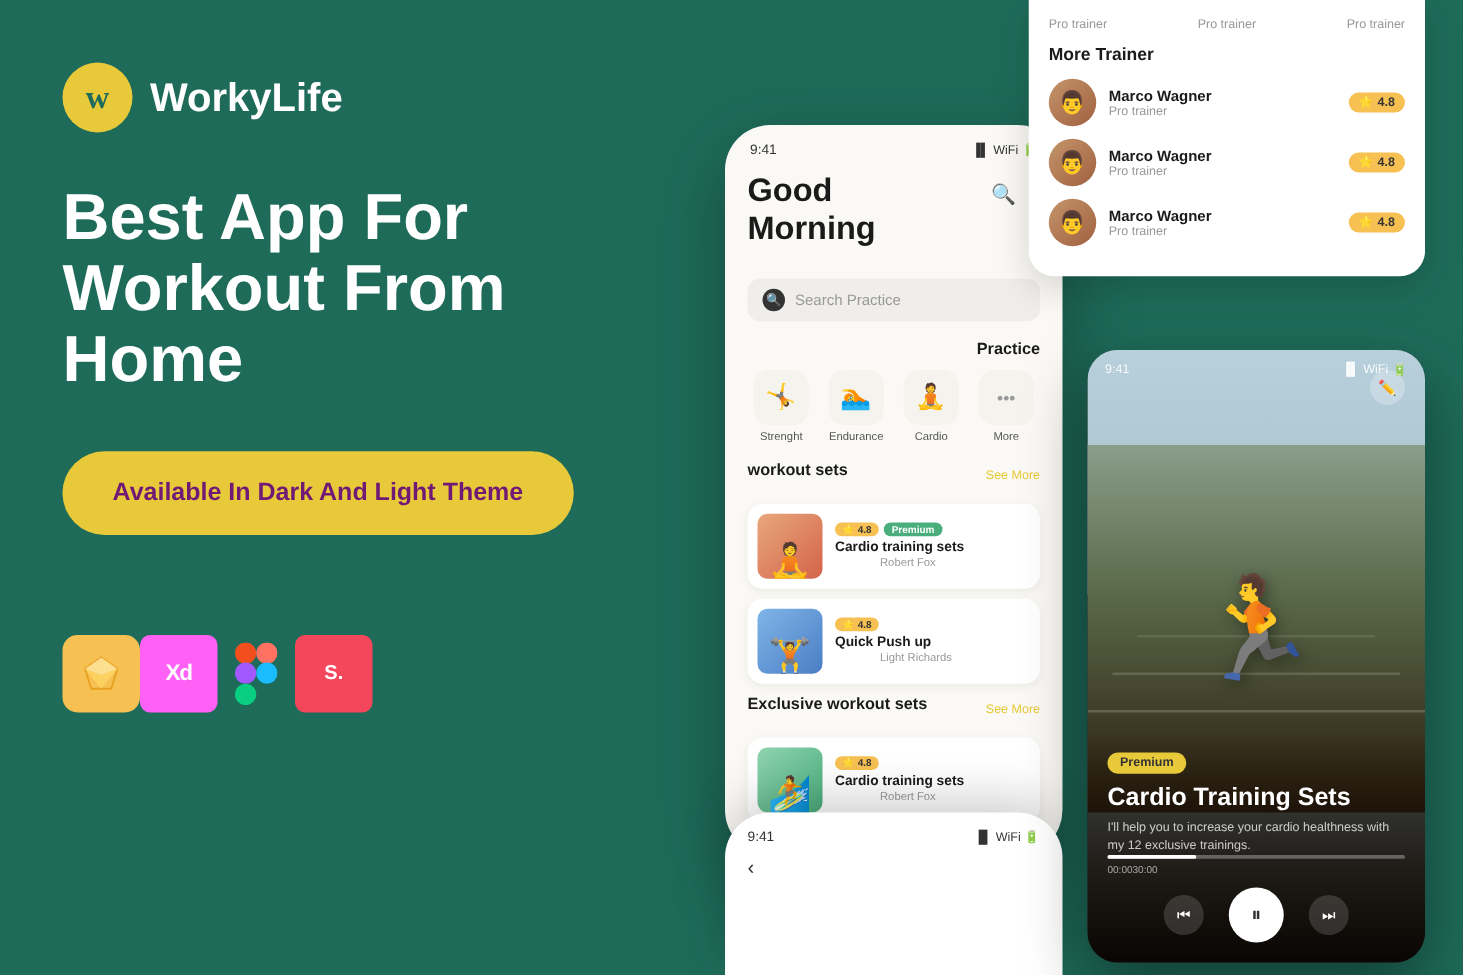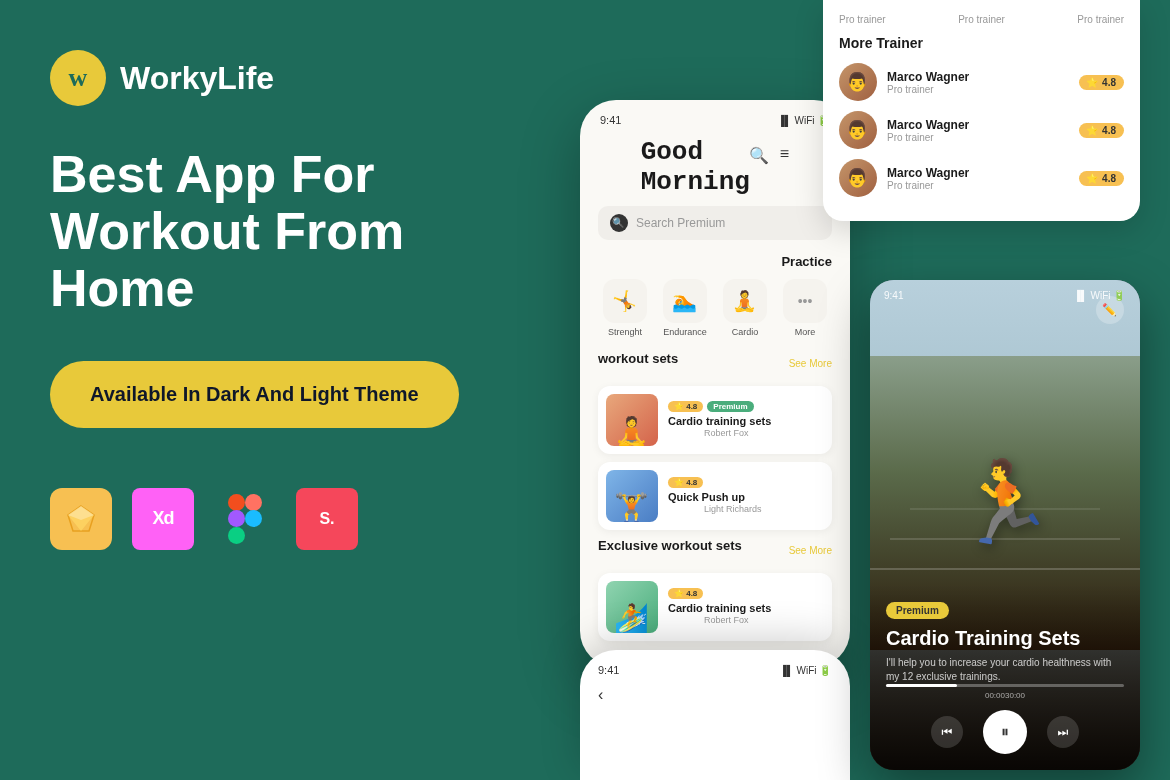"Good" .phone-header { font-family: Liberation Mono, monospace -> none; justify-content: center -> space-between; margin-bottom: 8px -> 25px }
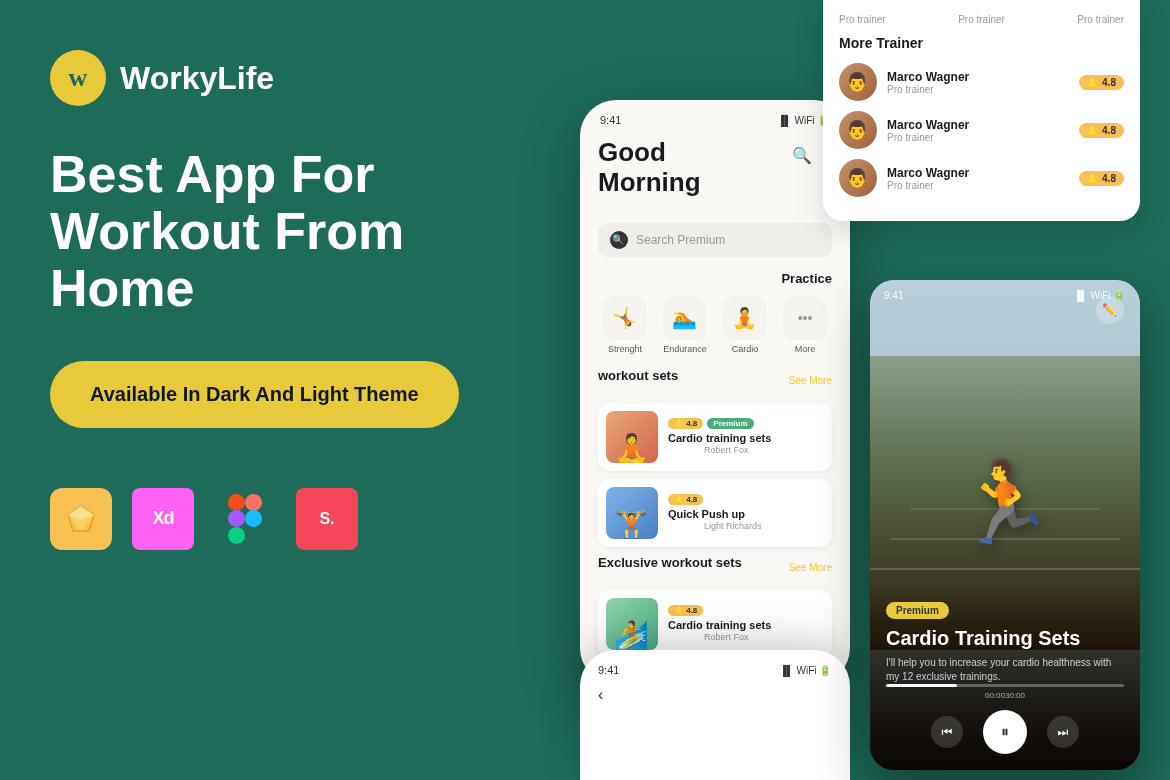"Search Premium" span.search-placeholder { text: Premium -> Practice }
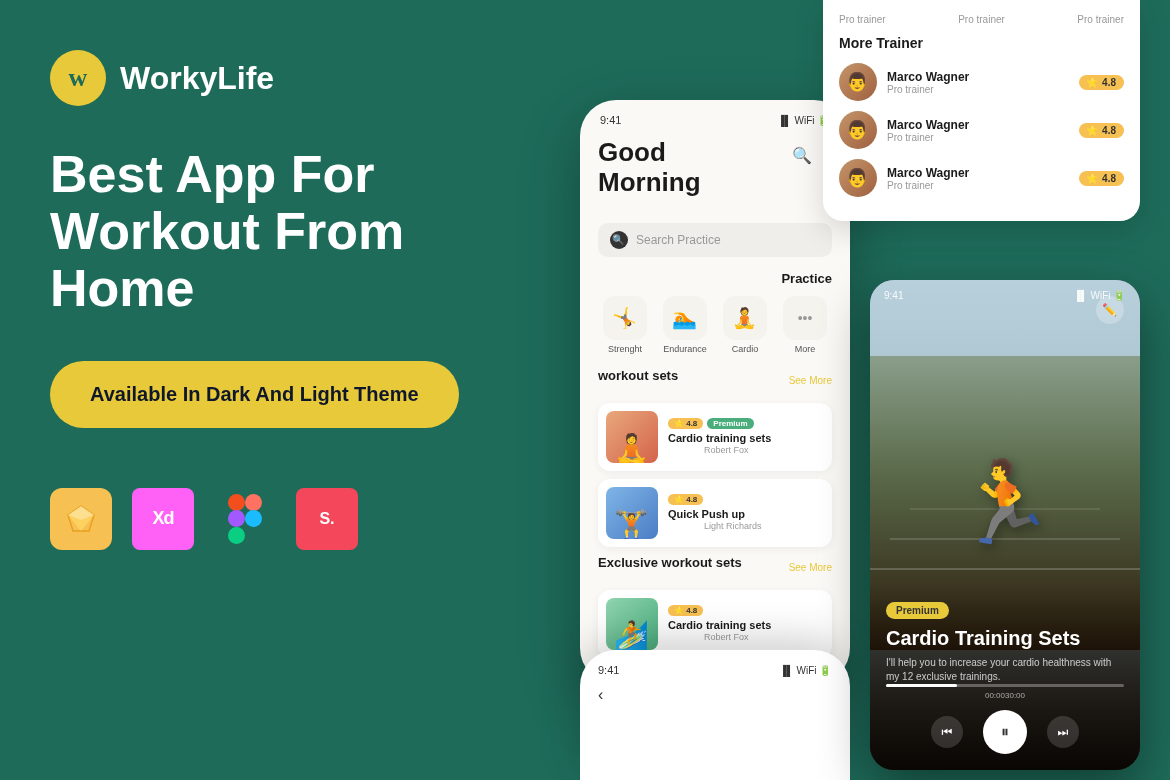"Available In Dark And Light" .cta-button { color: #0f172a -> #701a75; margin-bottom: 60px -> 80px }
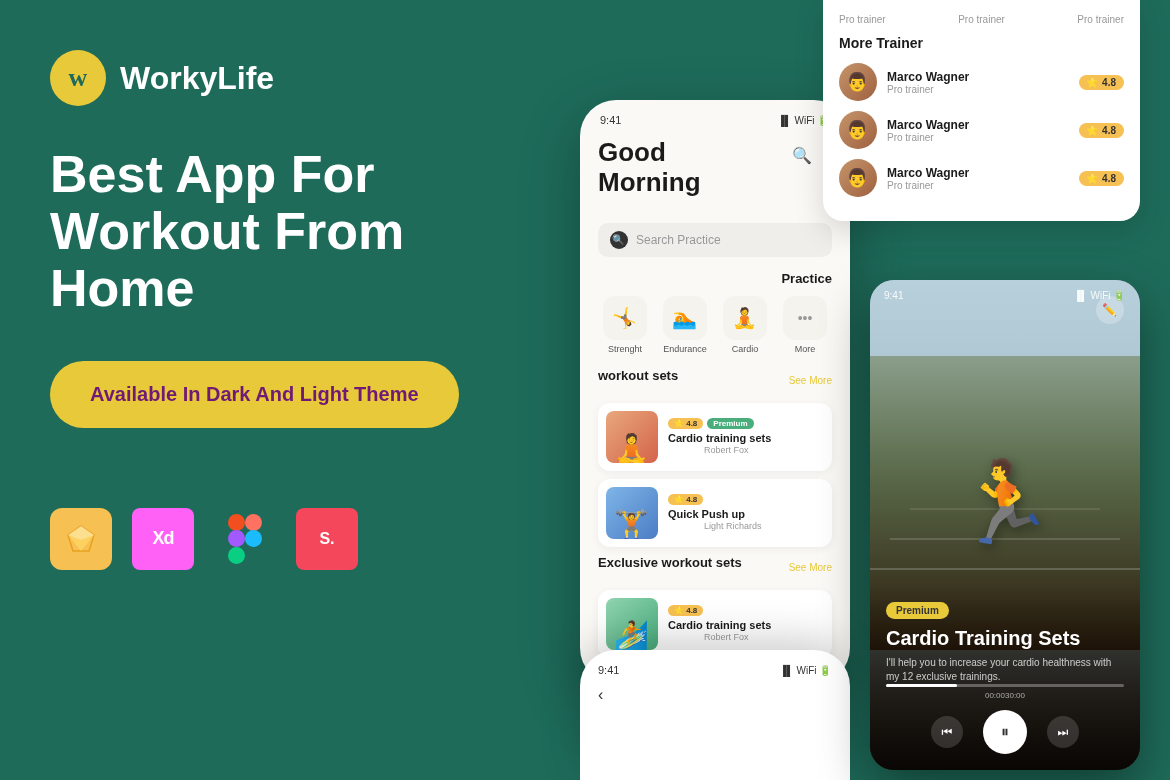"Xd" .tool-icons { gap: 20px -> none }
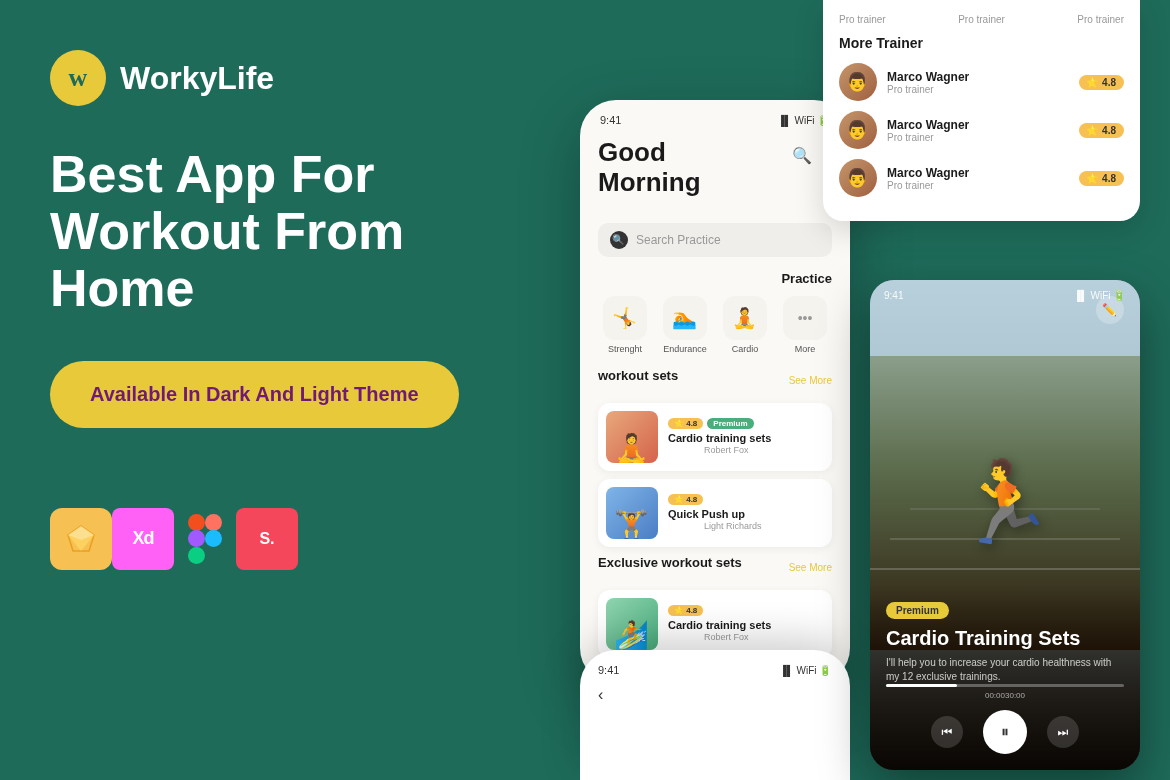"00:00" .progress-times { justify-content: center -> flex-start }
